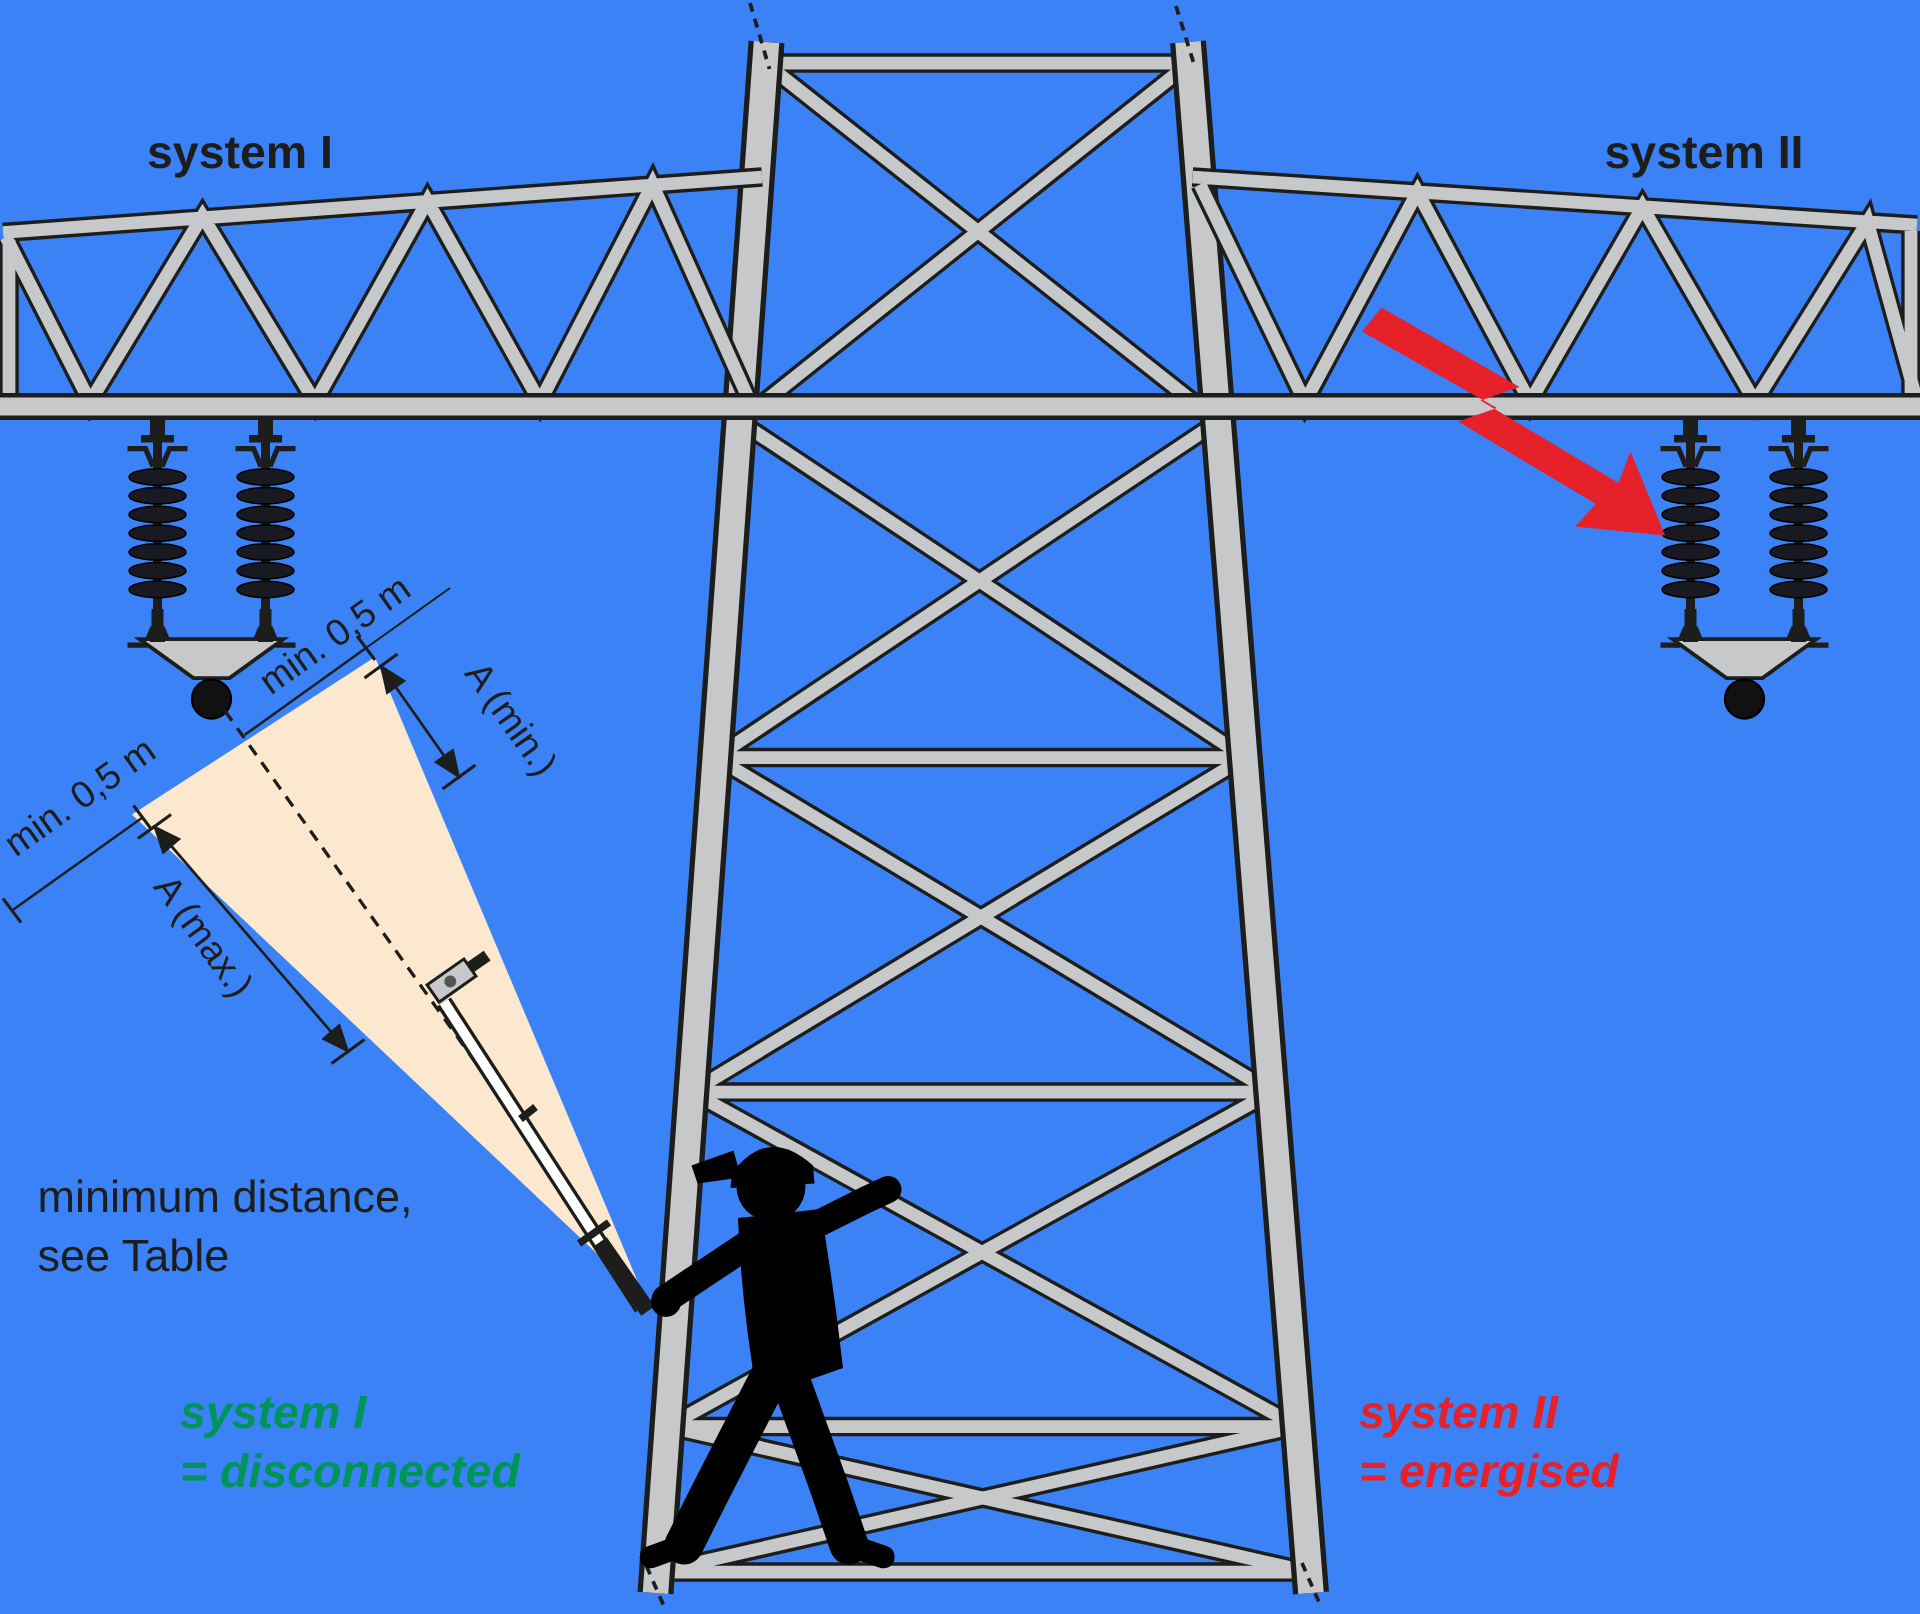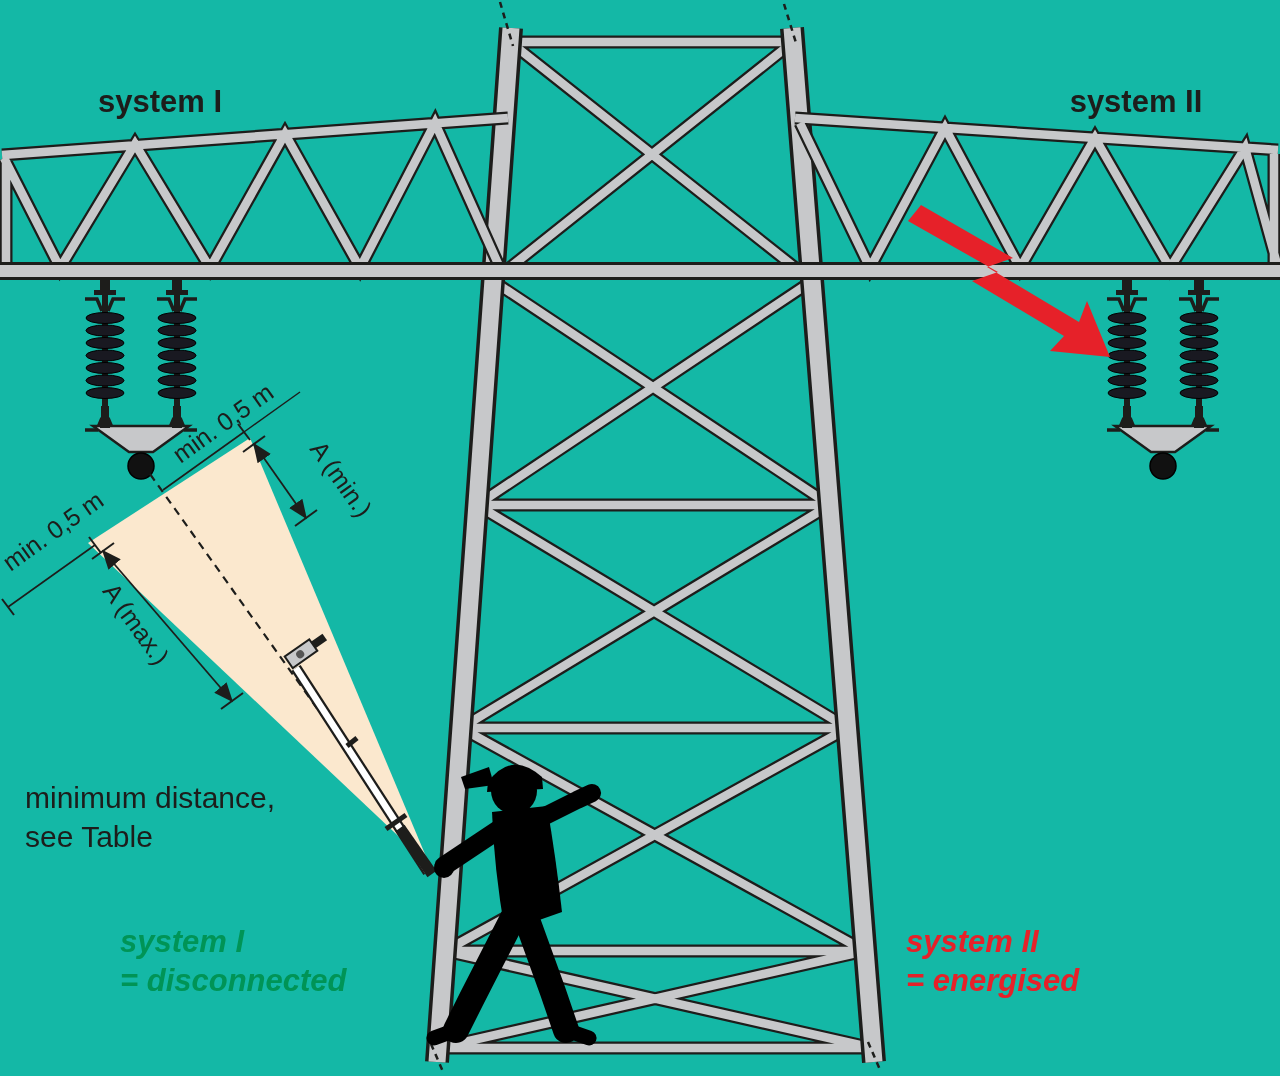"system I" .stage { background: #14b8a6 -> #3b82f6 }
